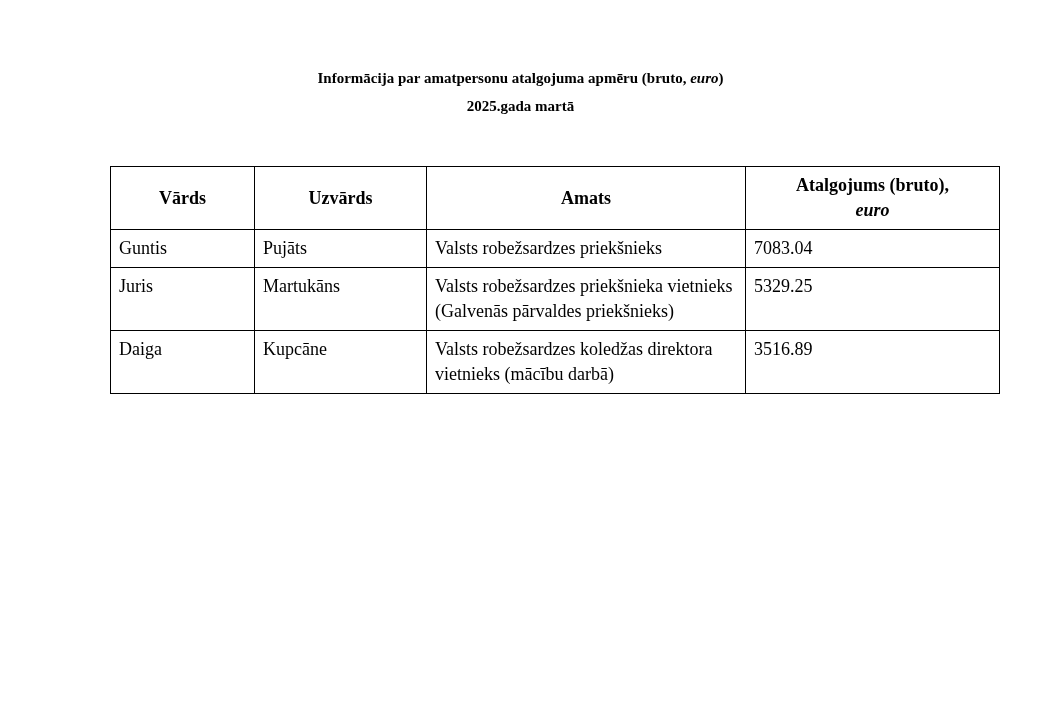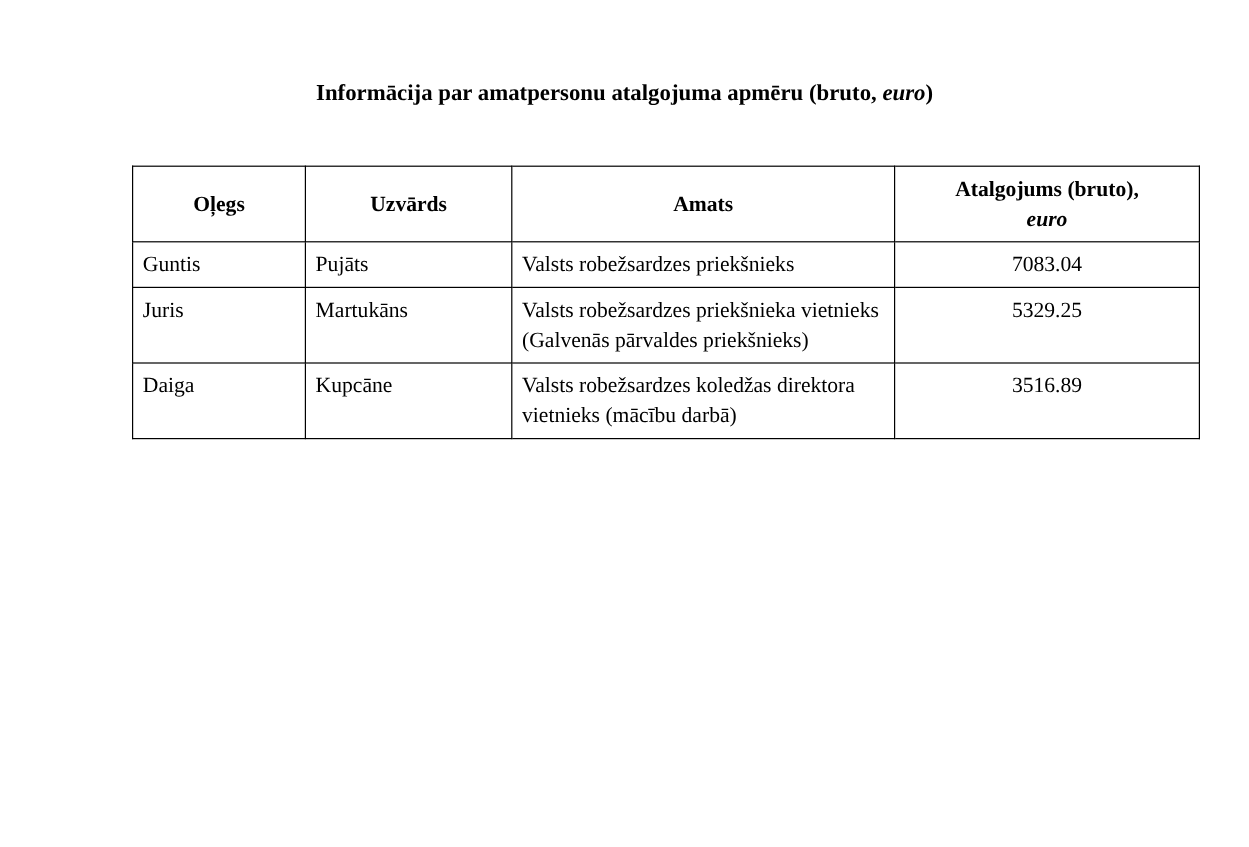"Informācija par amatpersonu atalgojuma" .doc-title { font-size: 19px -> 15px }
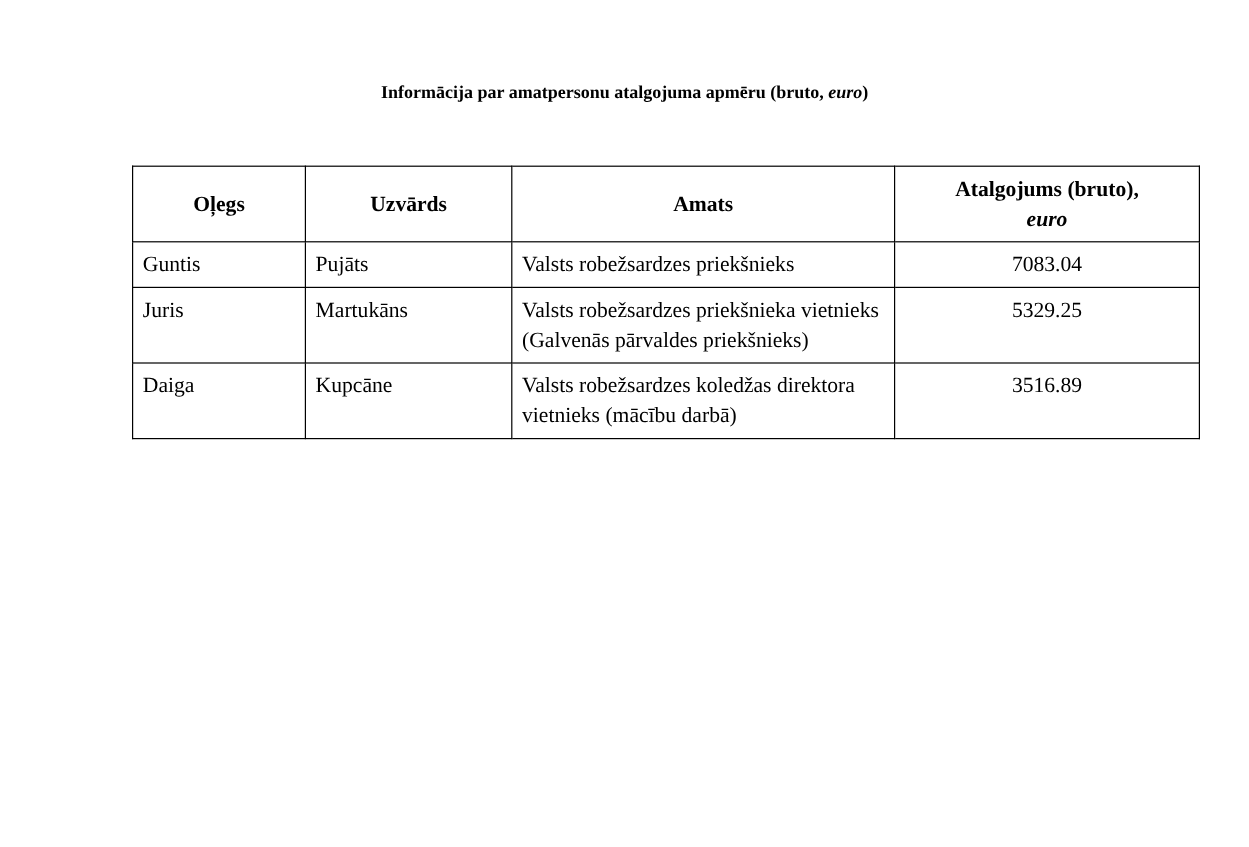"2025.gada martā" span.title-line { html: none -> <span>2025.gada martā</span> }
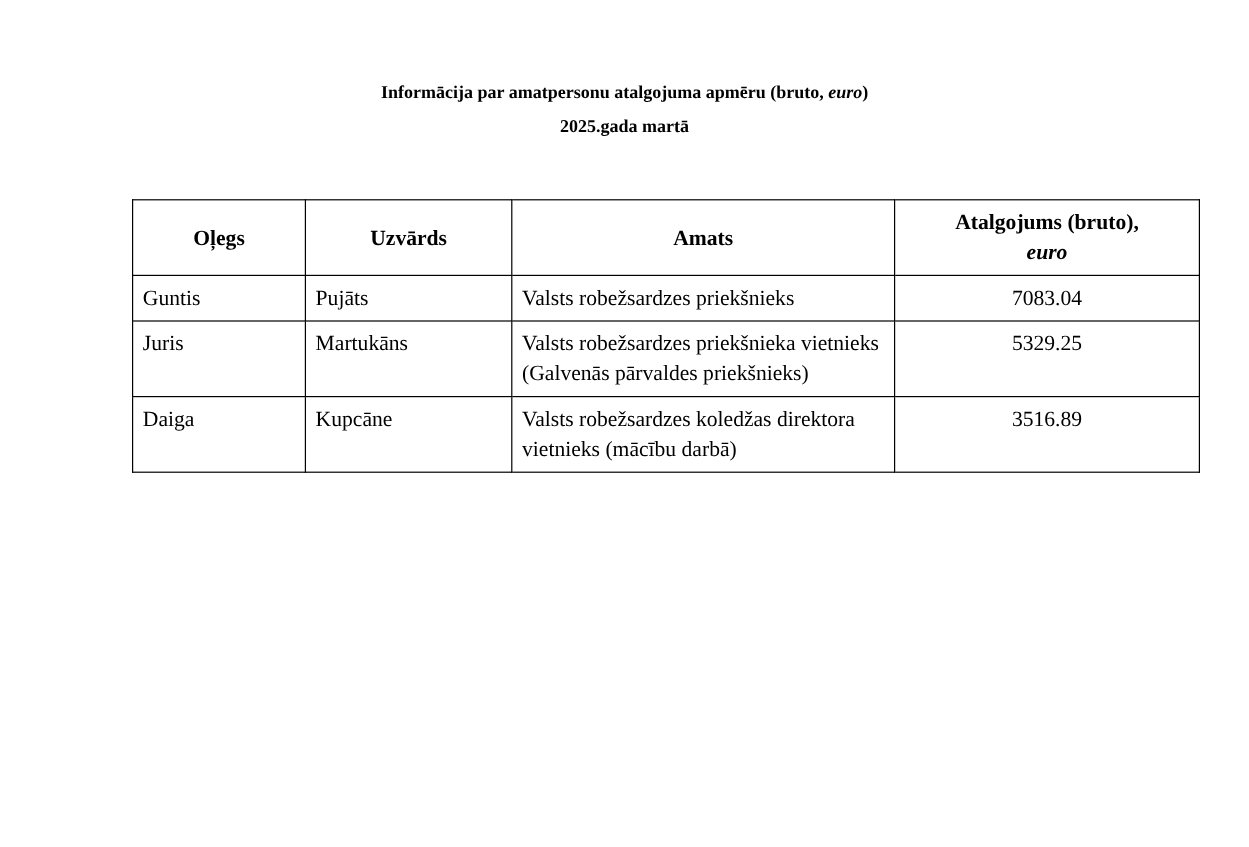"Oļegs" th.col-name { text: Oļegs -> Vārds }
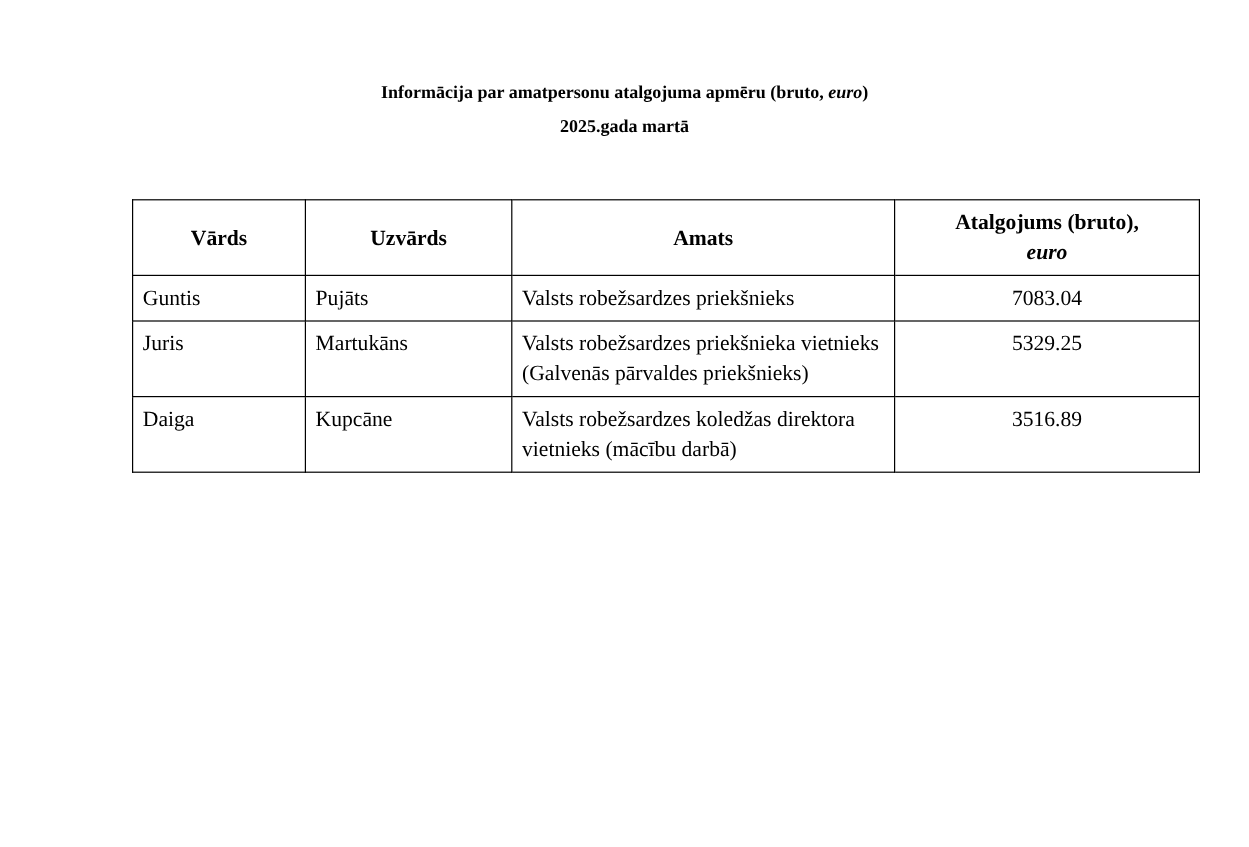"7083.04" td.cell-salary { text-align: center -> left }
